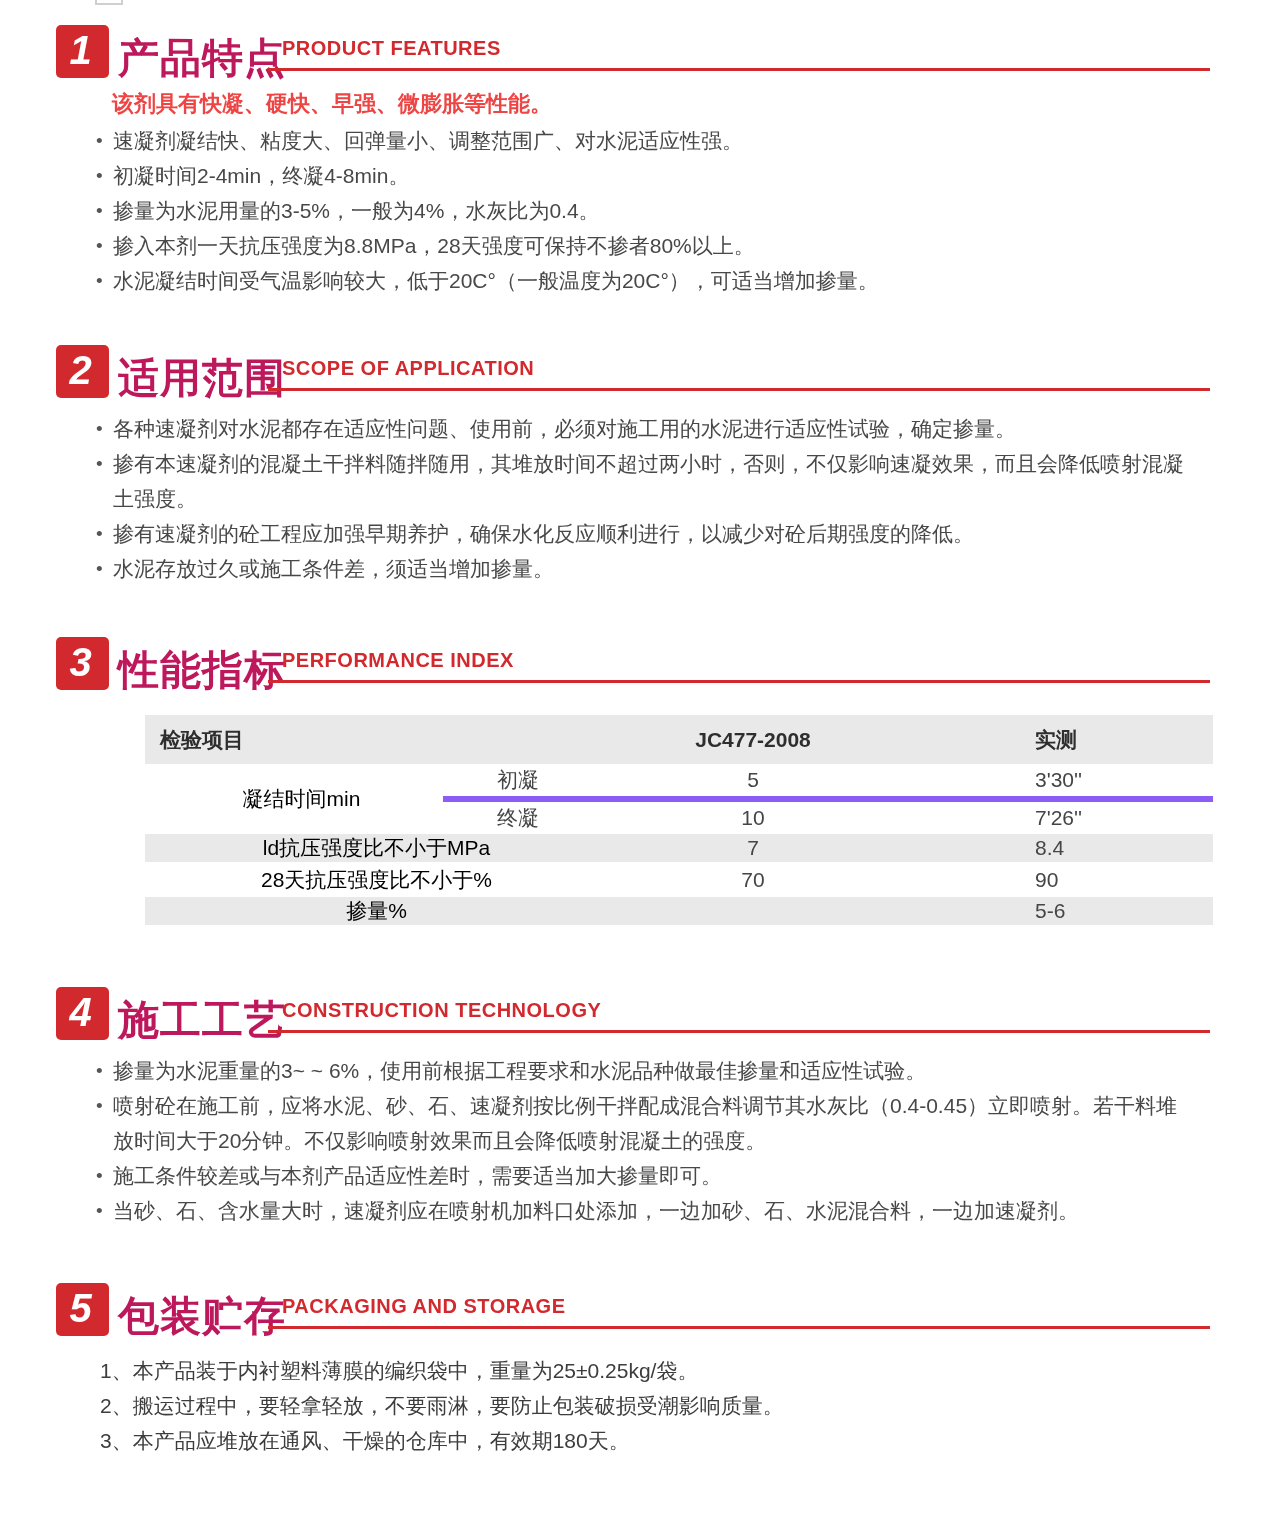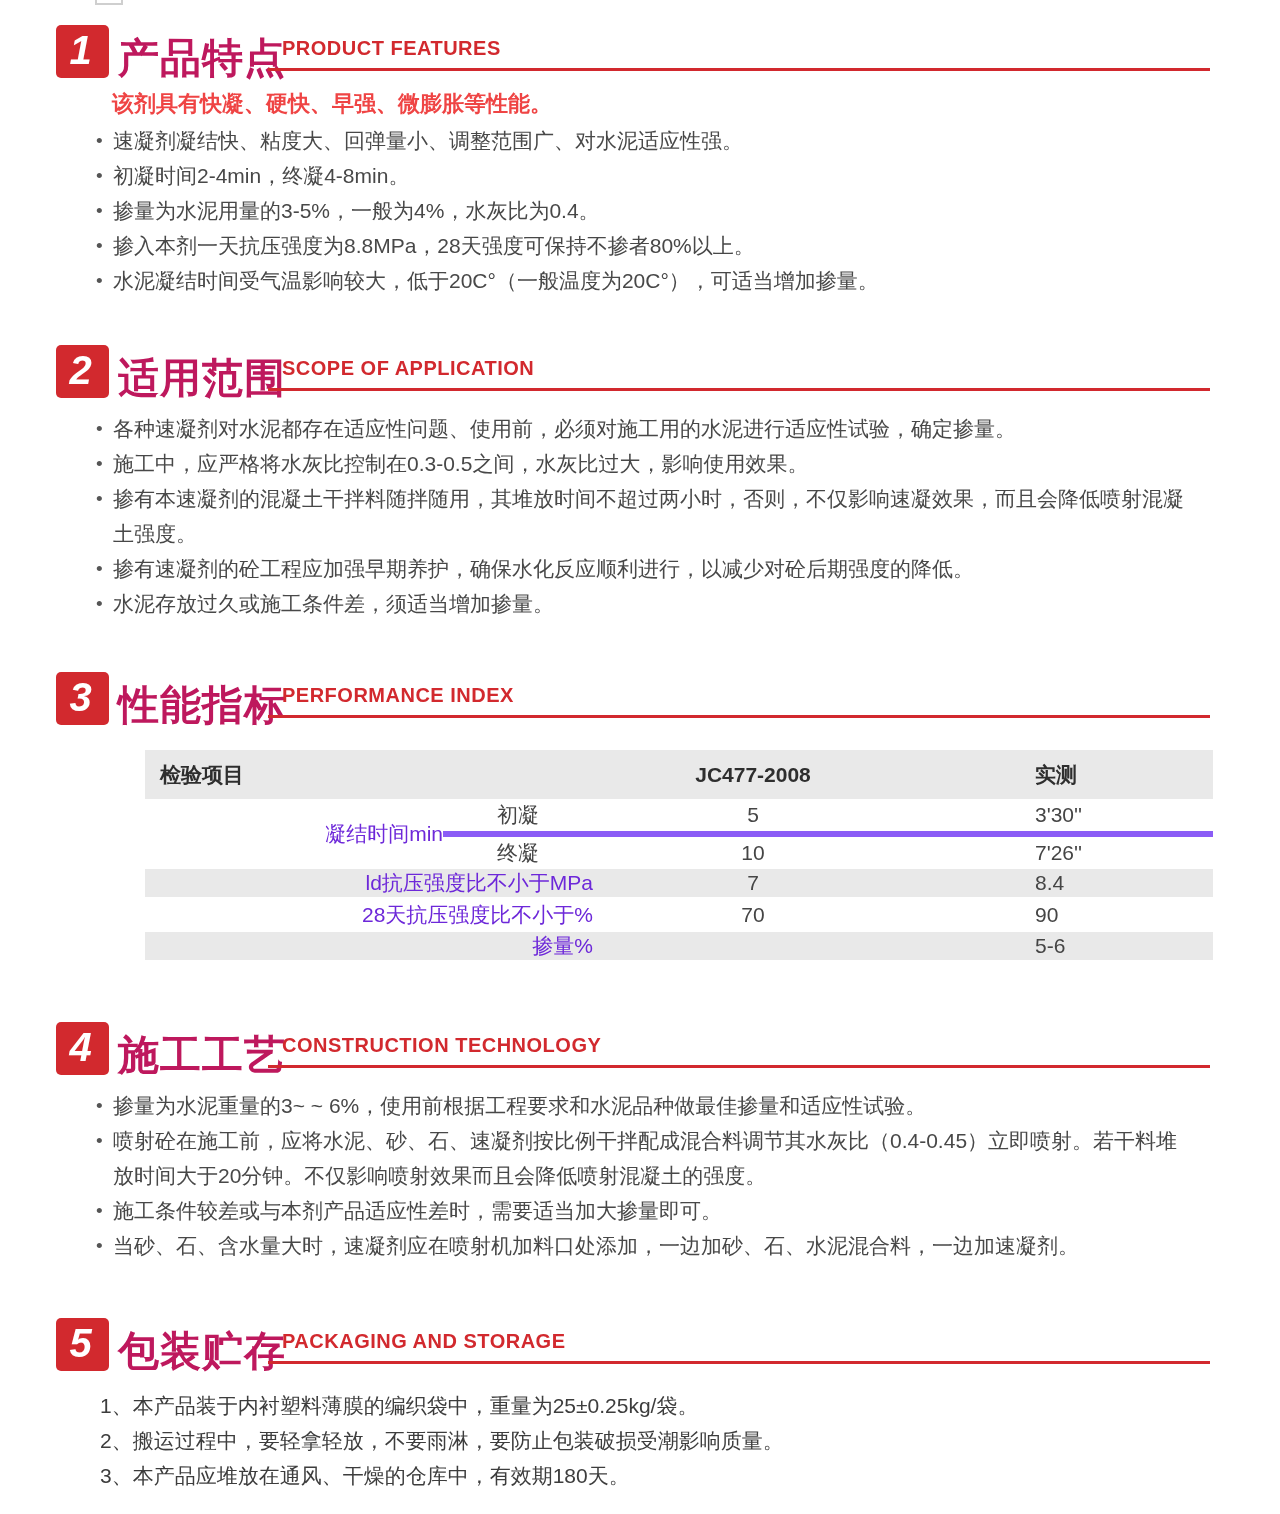"施工中，应严格将水灰比控制在0.3-0.5之间，水灰比过大，影响使用效果。" li { html: <li>施工中，应严格将水灰比控制在0.3-0.5之间，水灰比过大，影响使用效果。</li> -> none }
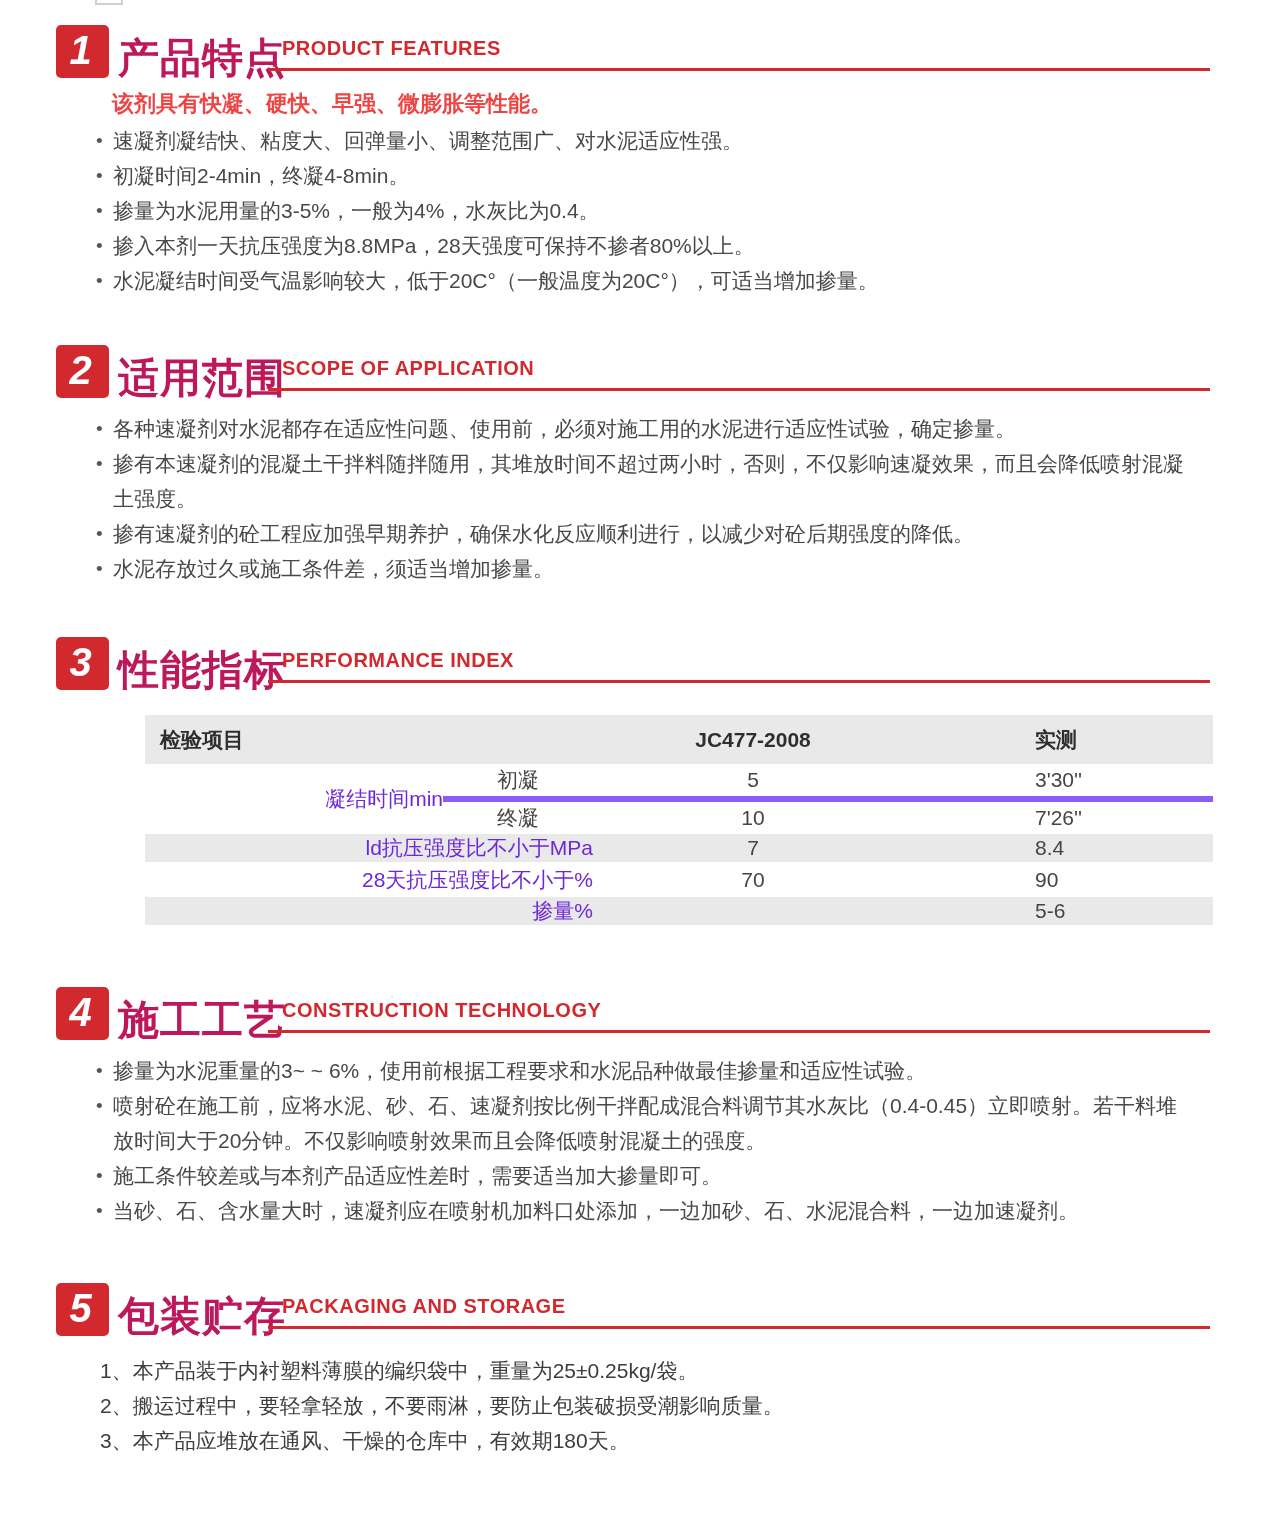"凝结时间min" td.c-item { color: #6d28d9 -> #000000; text-align: right -> center }
